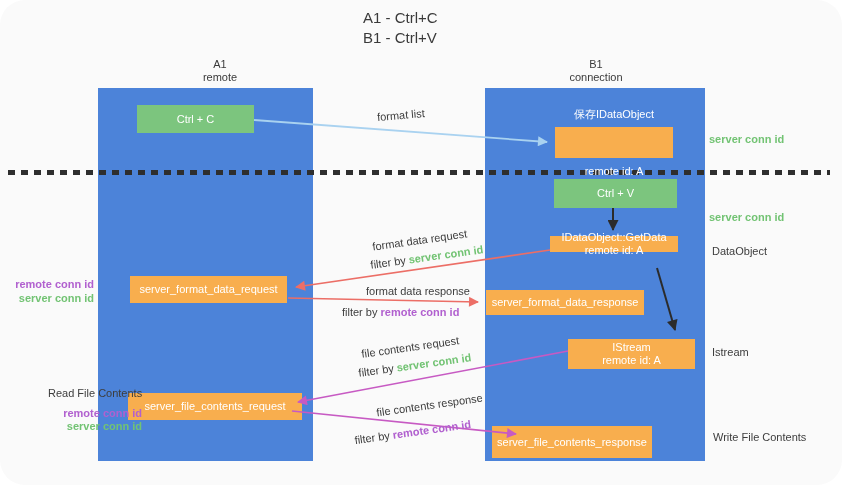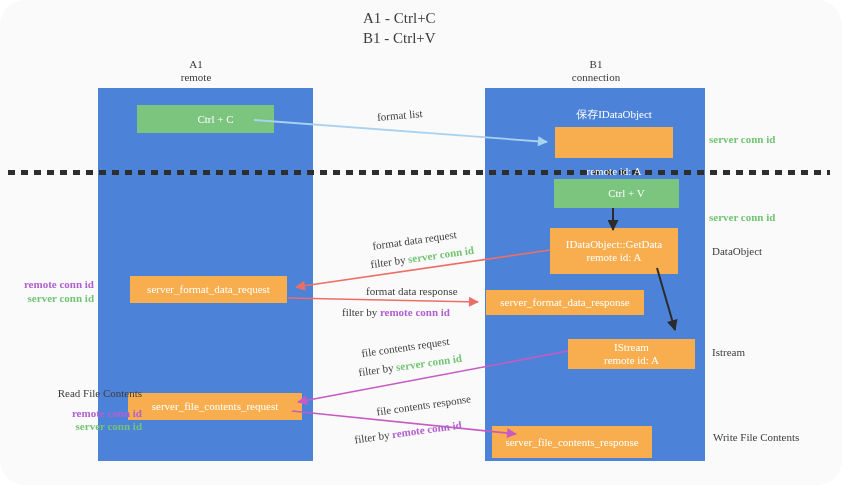"A1 - Ctrl+C" .canvas { font-family: Liberation Serif, serif -> Liberation Sans, sans-serif }
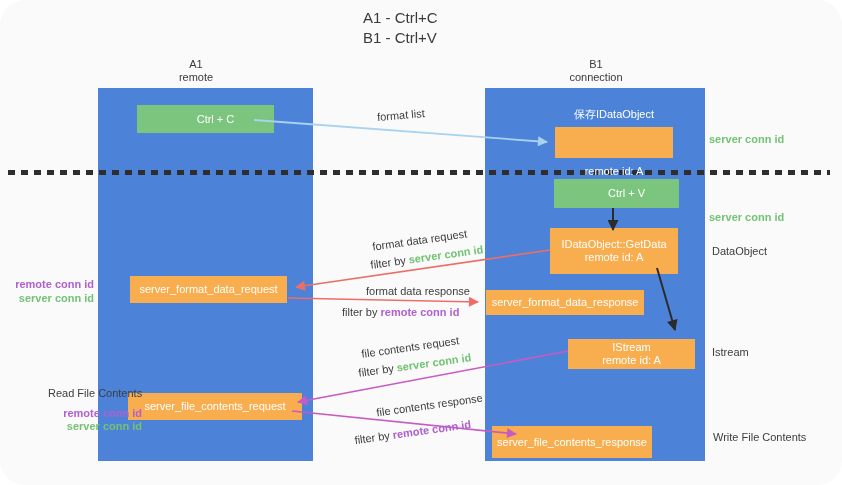"A1" div.col-header { left: 196px -> 220px }
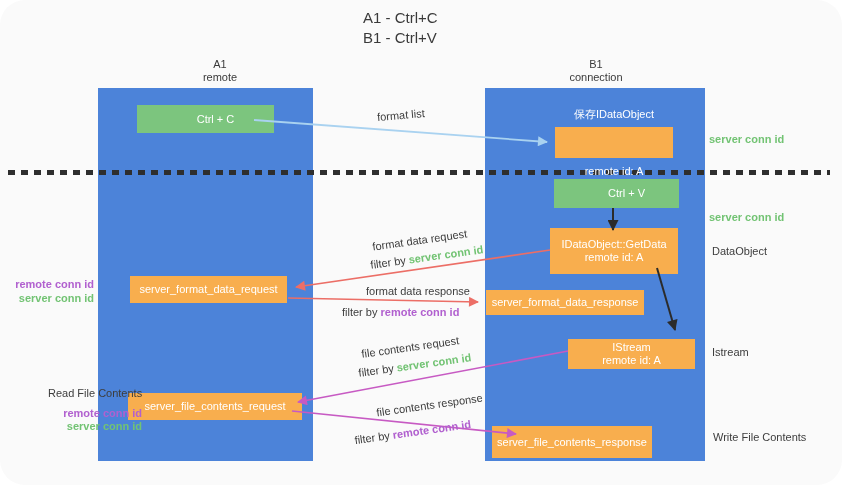"Ctrl + C" .green { padding-left: 20px -> none }
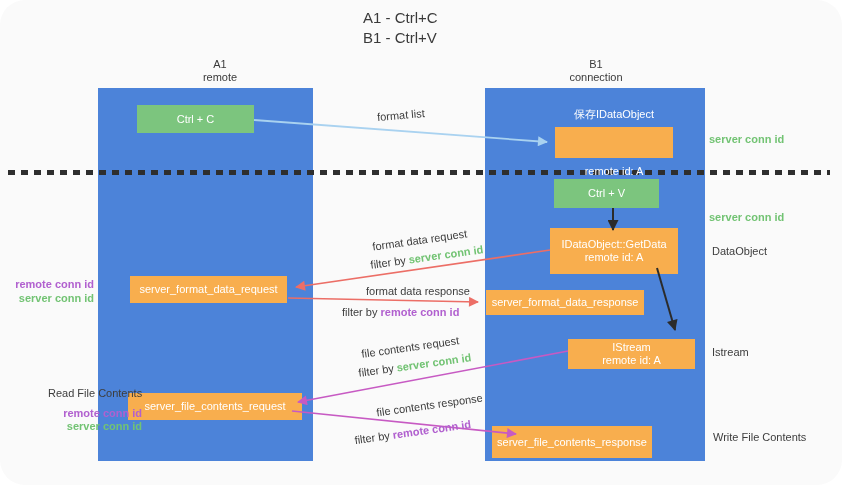"Ctrl + V" .n-ctrl-v { width: 105px -> 123px }
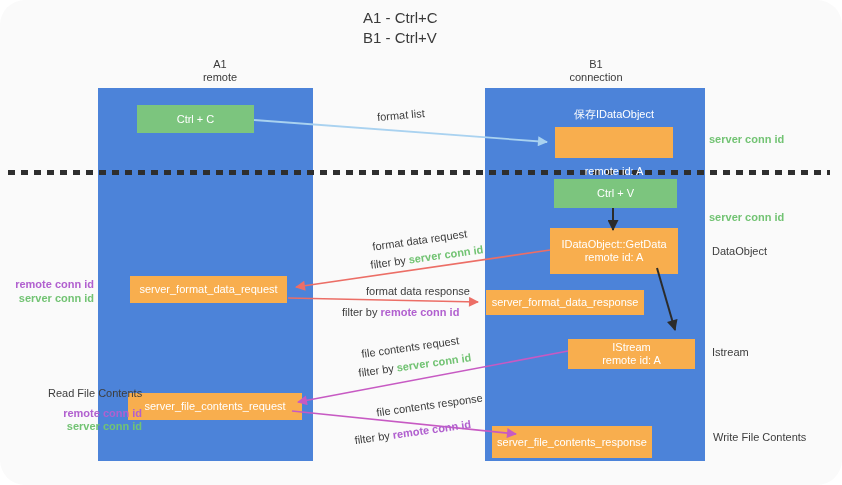"IDataObject::GetData" .n-getdata { height: 46px -> 16px; top: 228px -> 236px }
